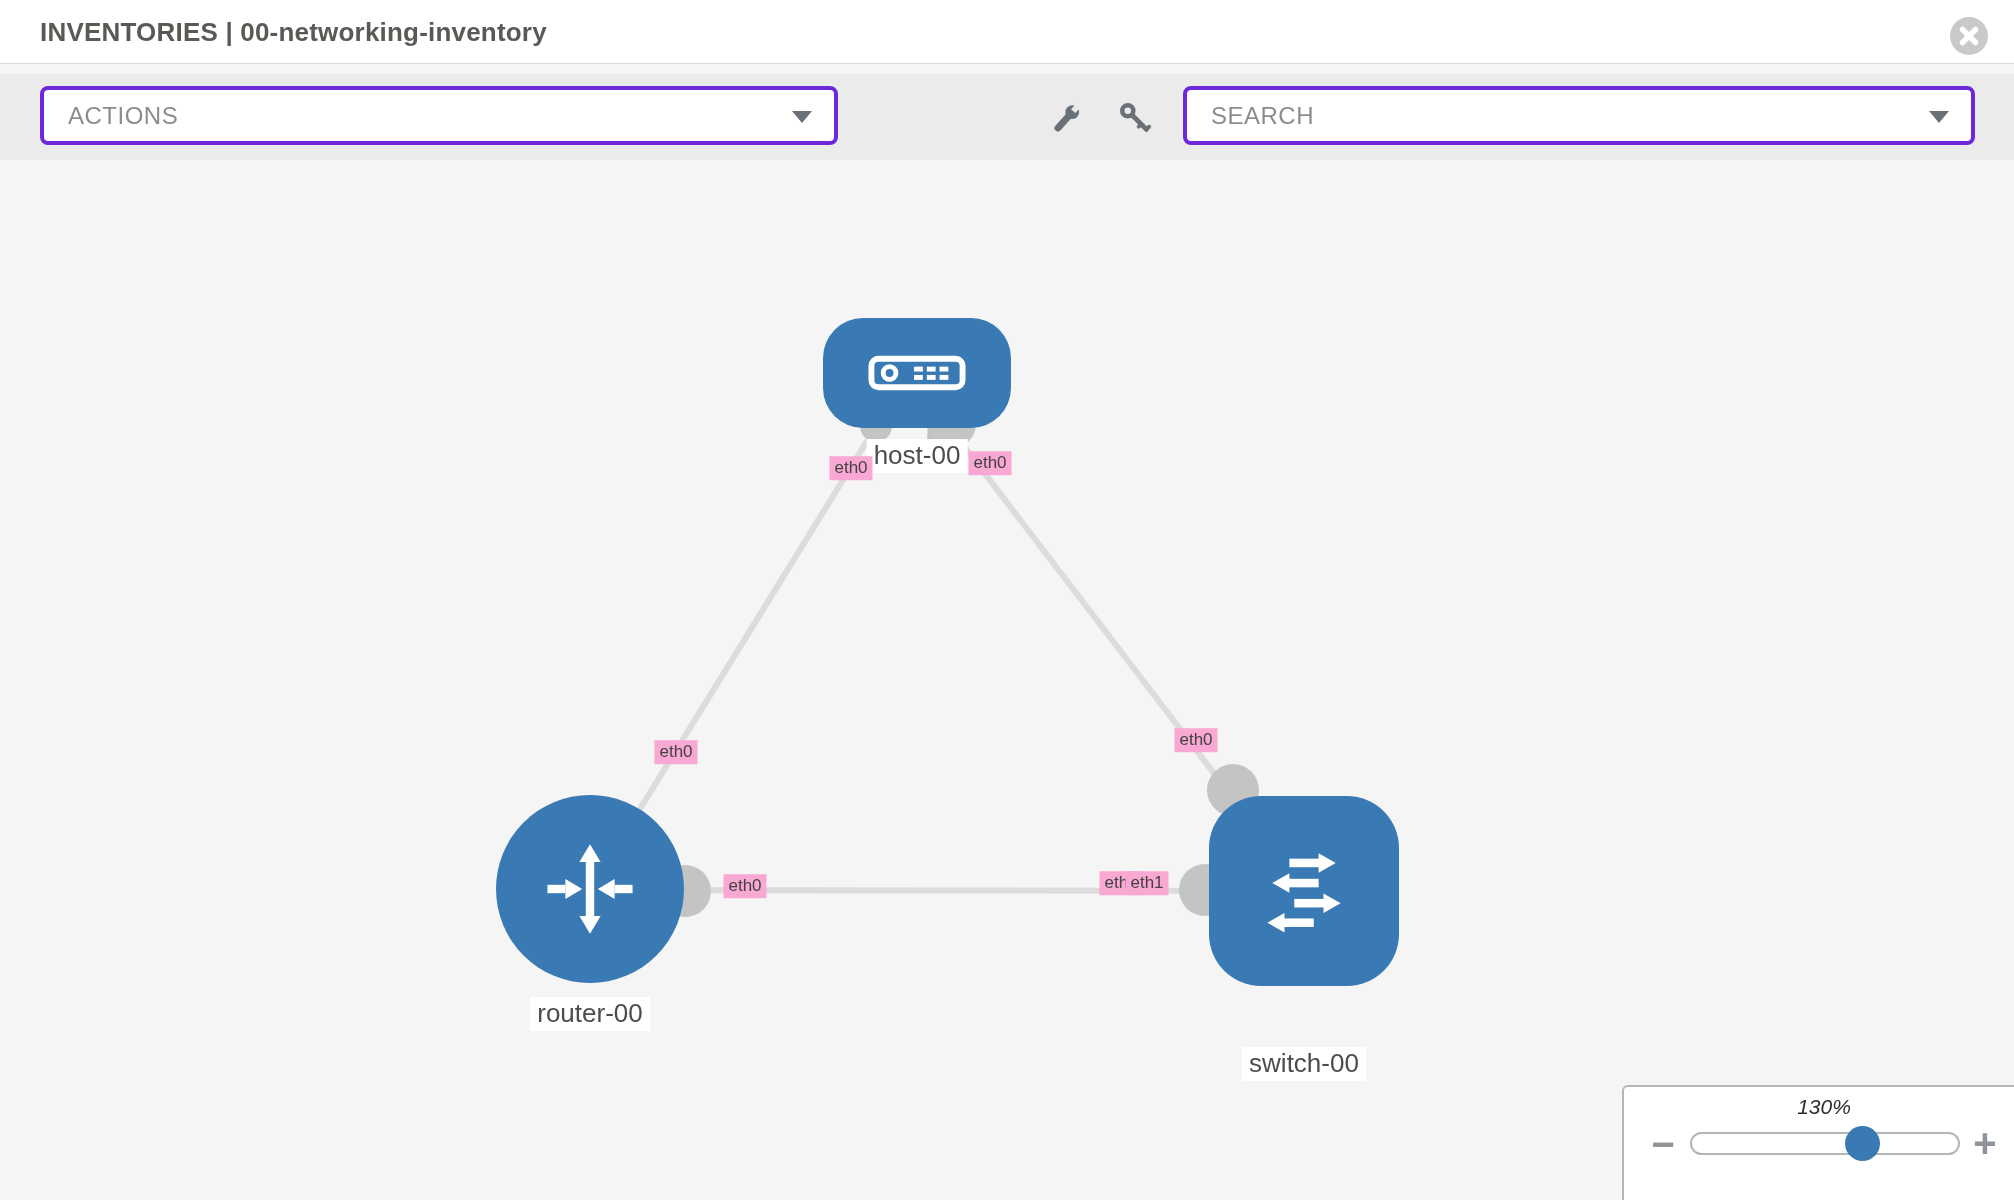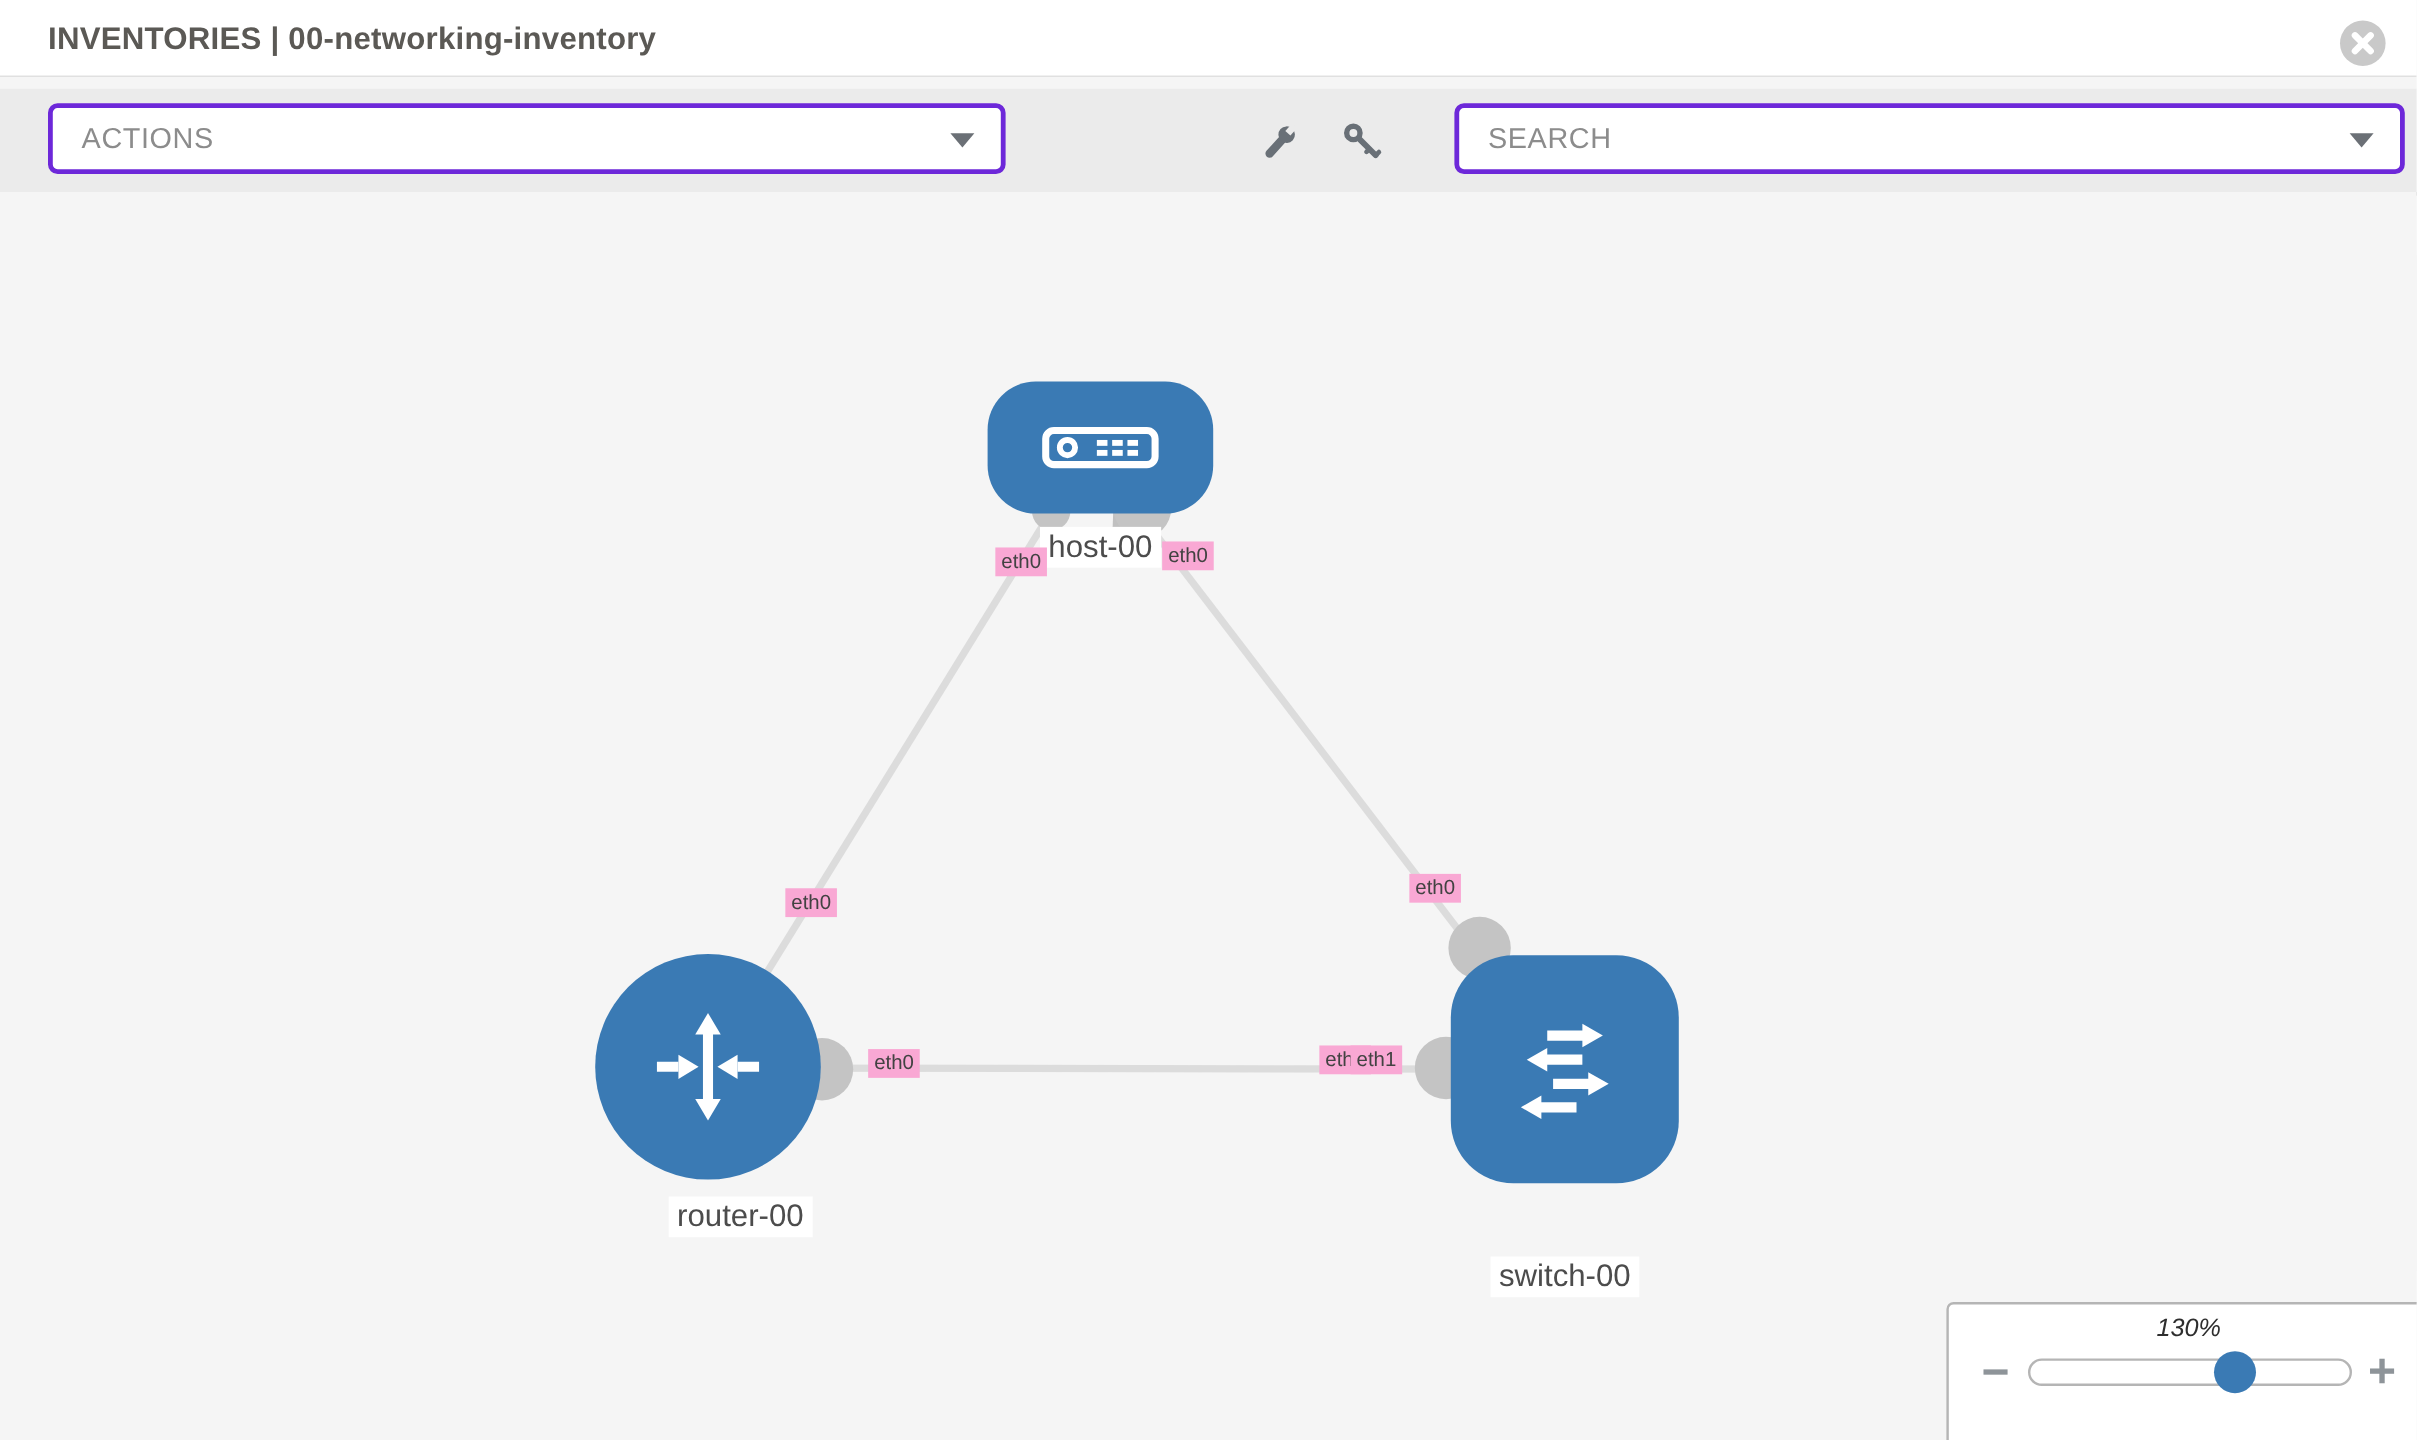"SEARCH" .search-dd { left: 1212px -> 1183px }
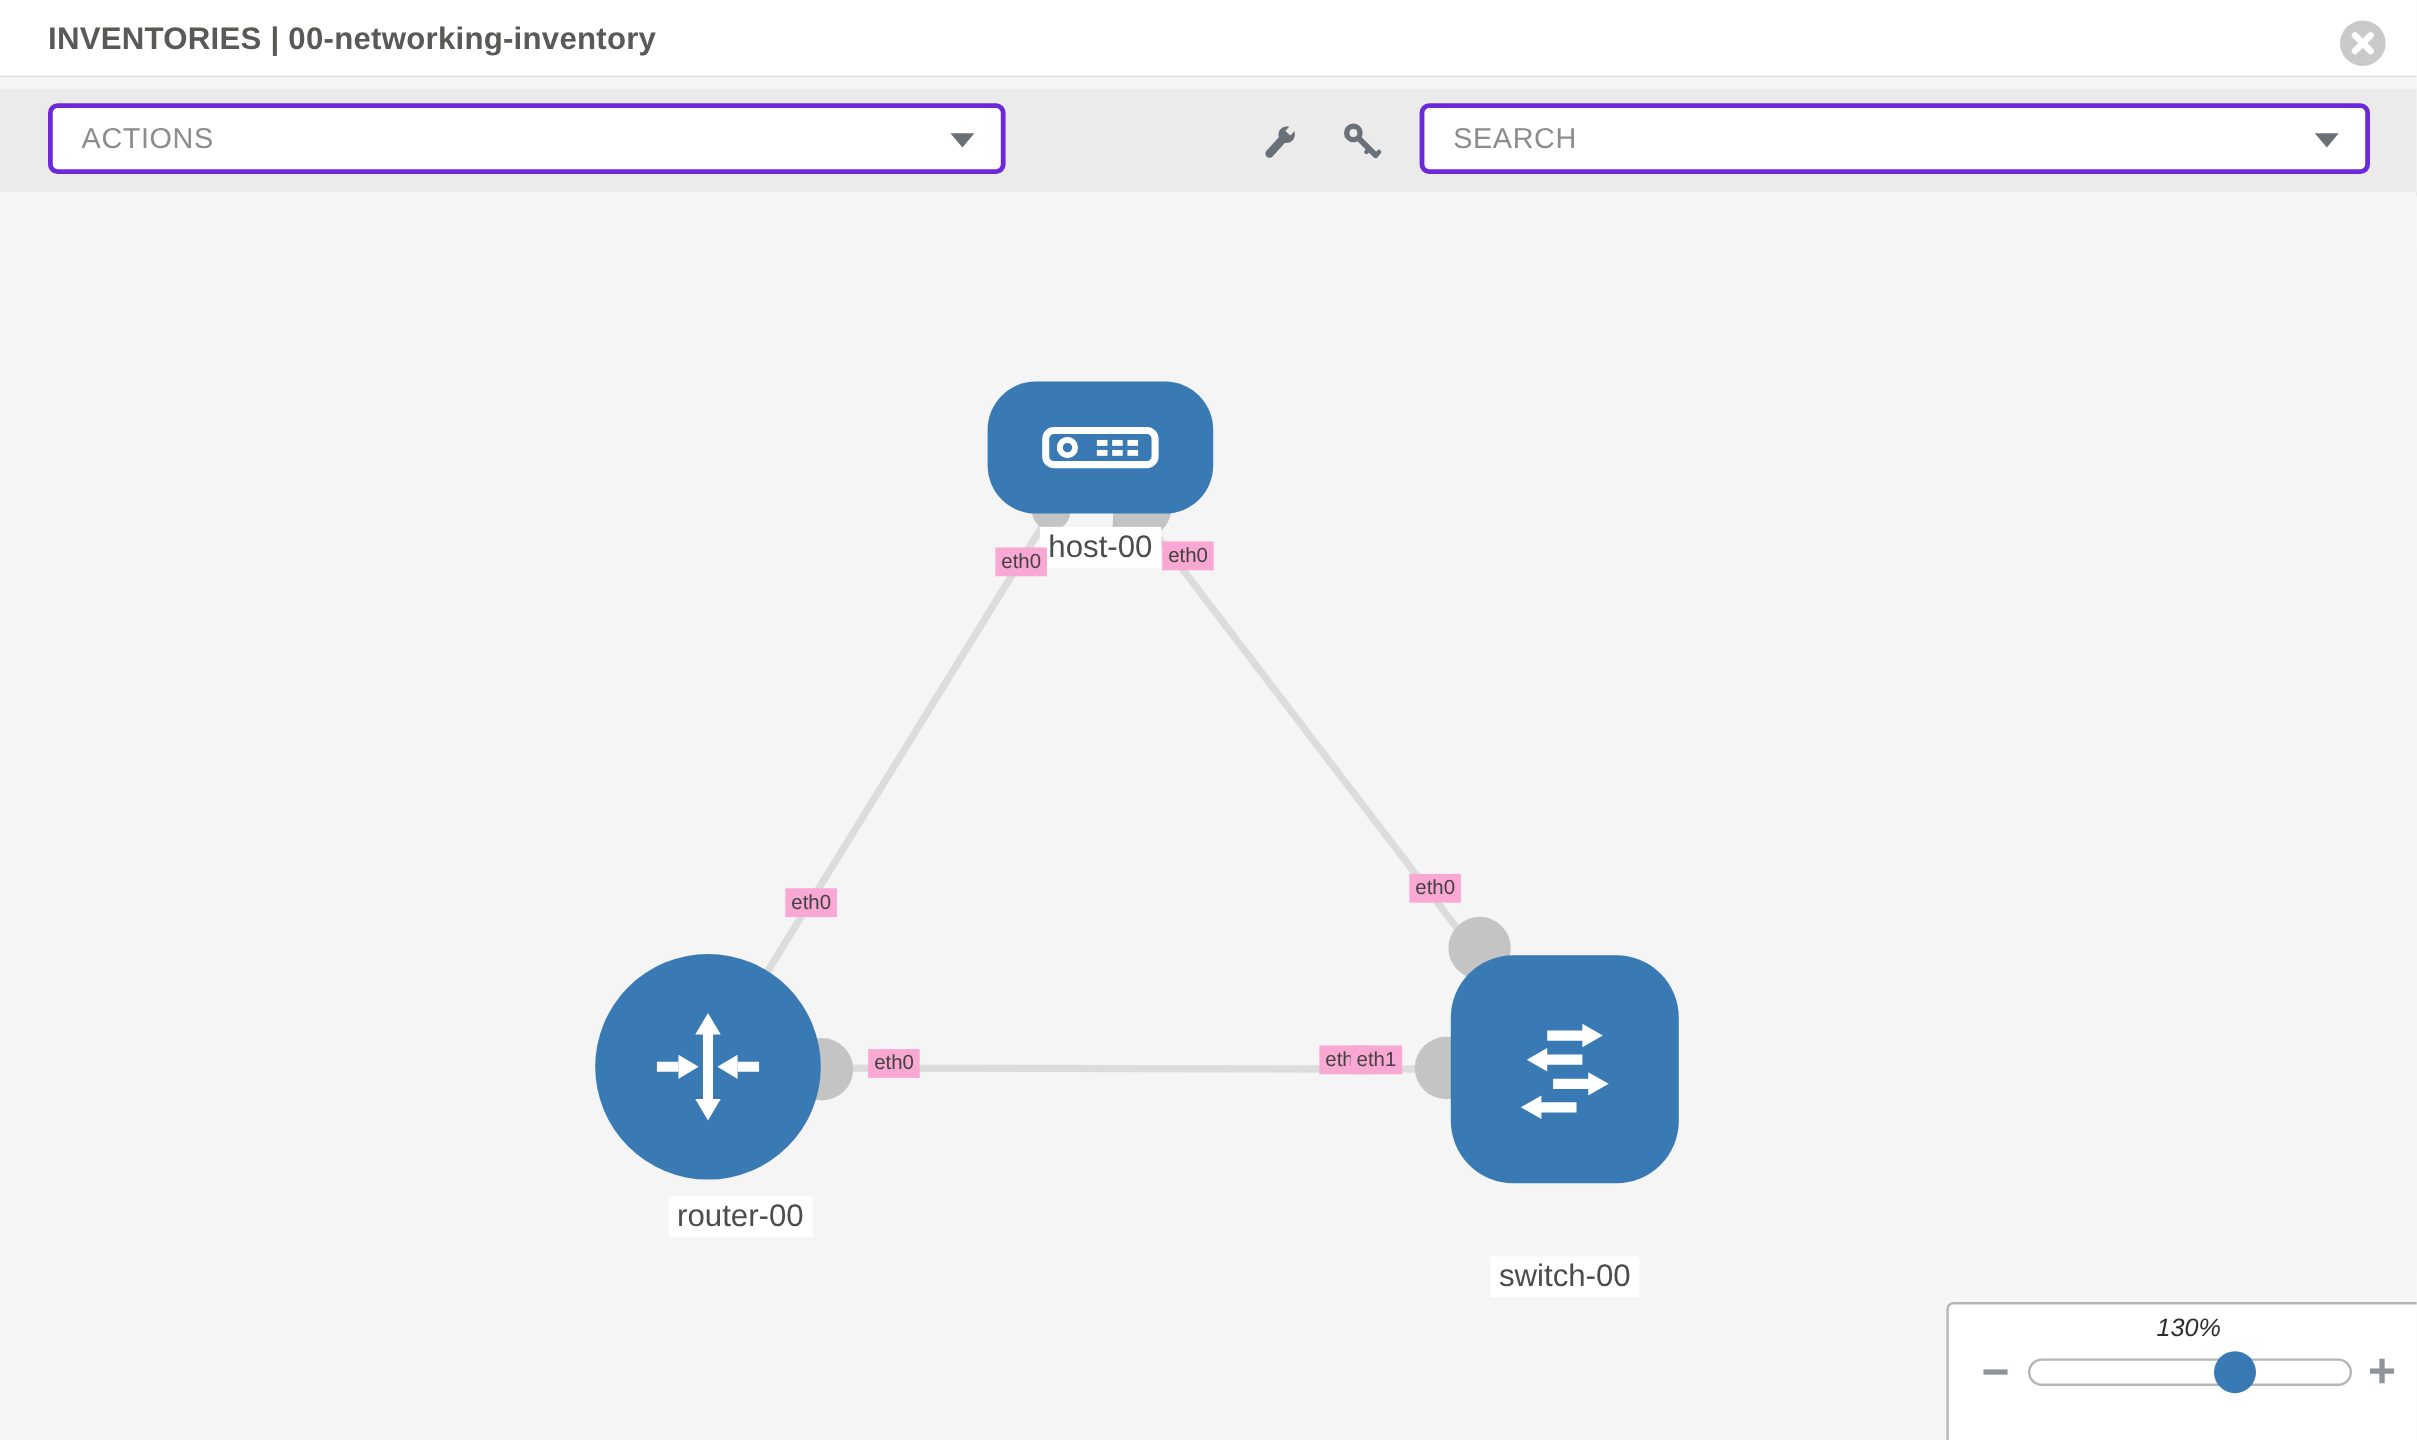"router-00" .lbl-router { margin-left: 27px -> none }
